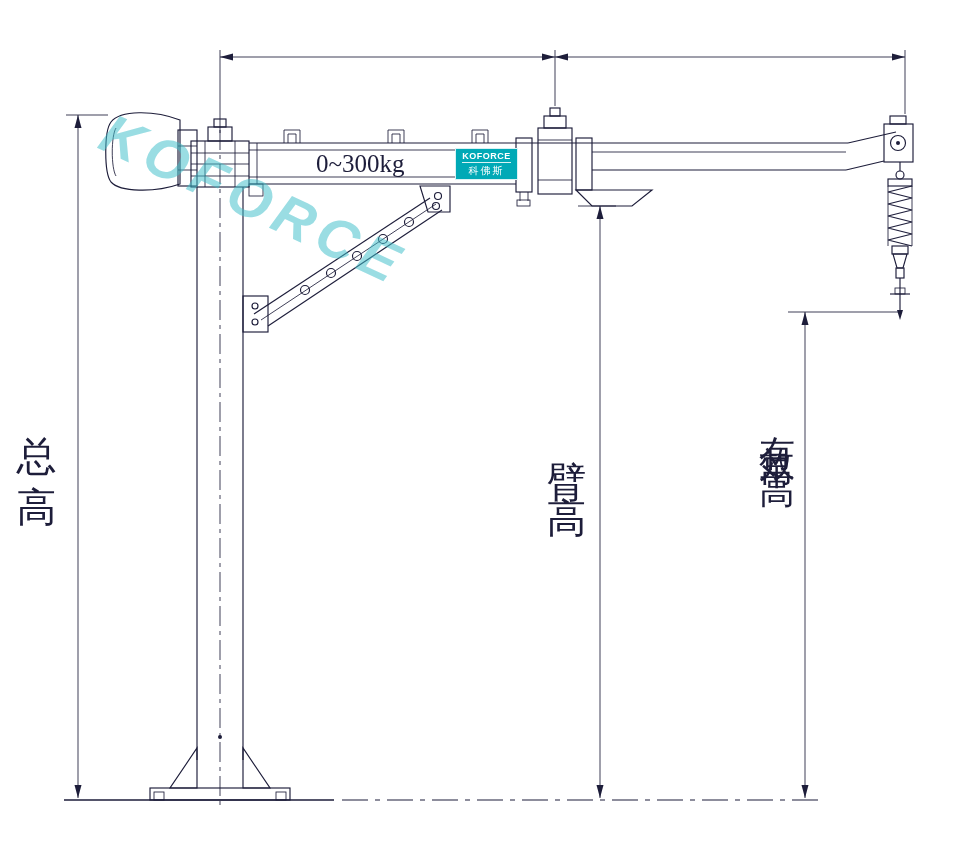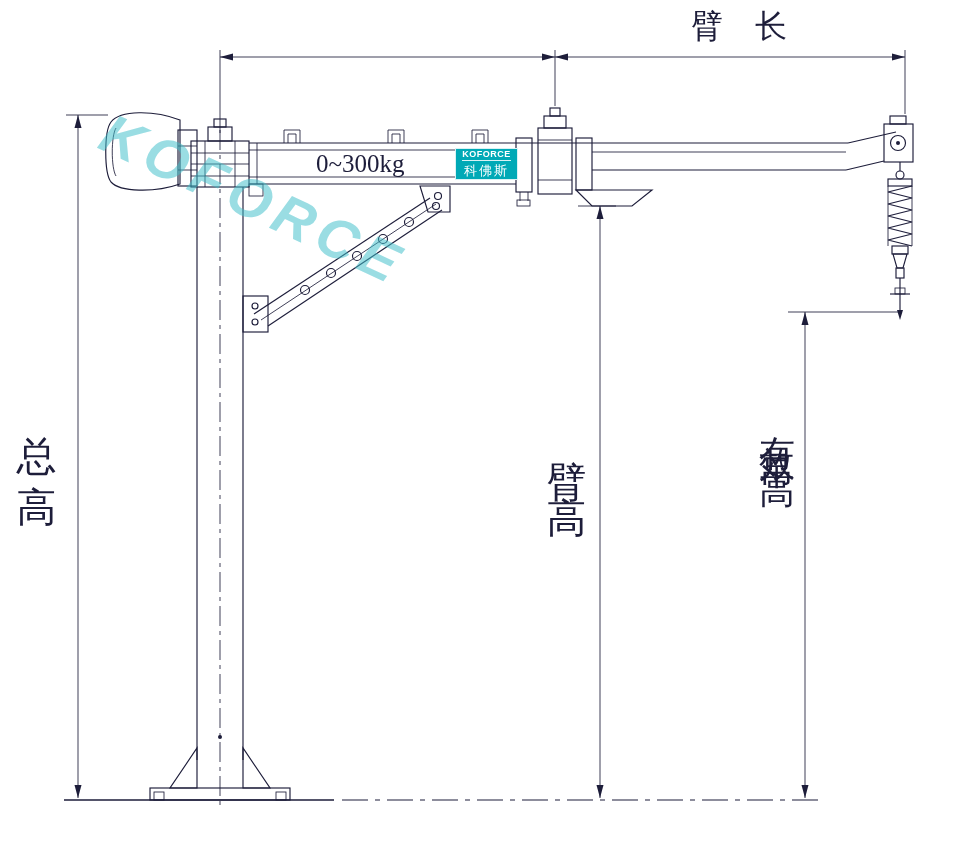"臂 长" div.label { html: <div>臂 长</div> -> none }
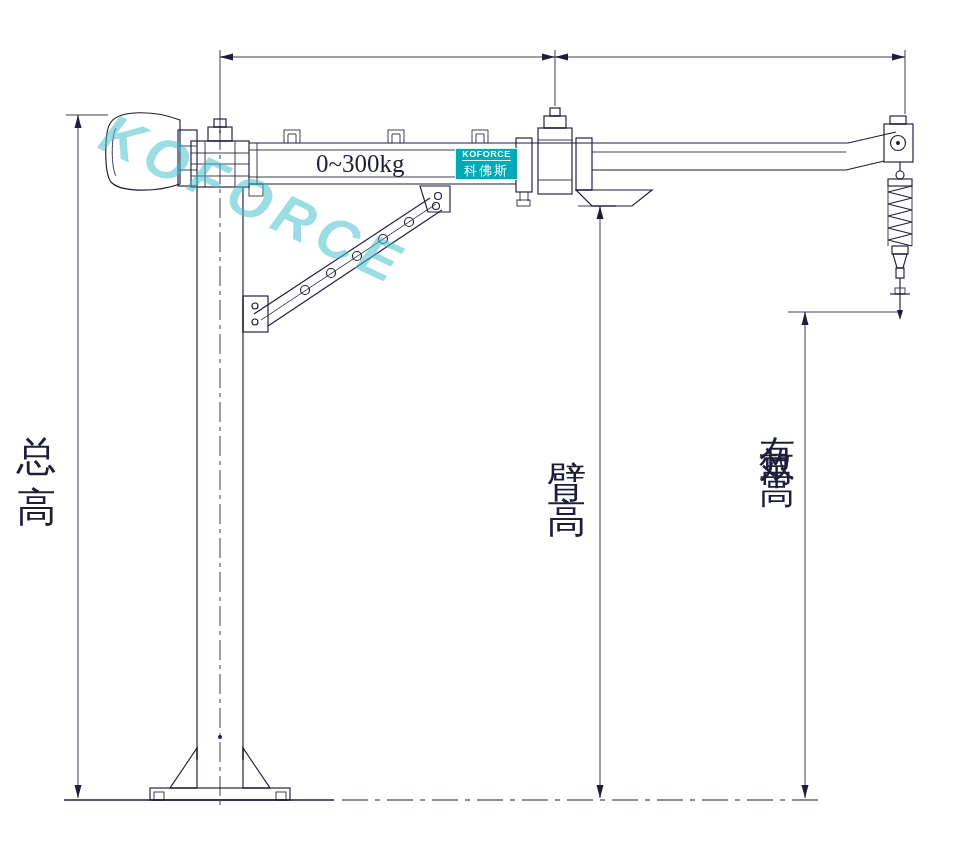"科佛斯" .badge .sub { font-size: 13px -> 10px }
